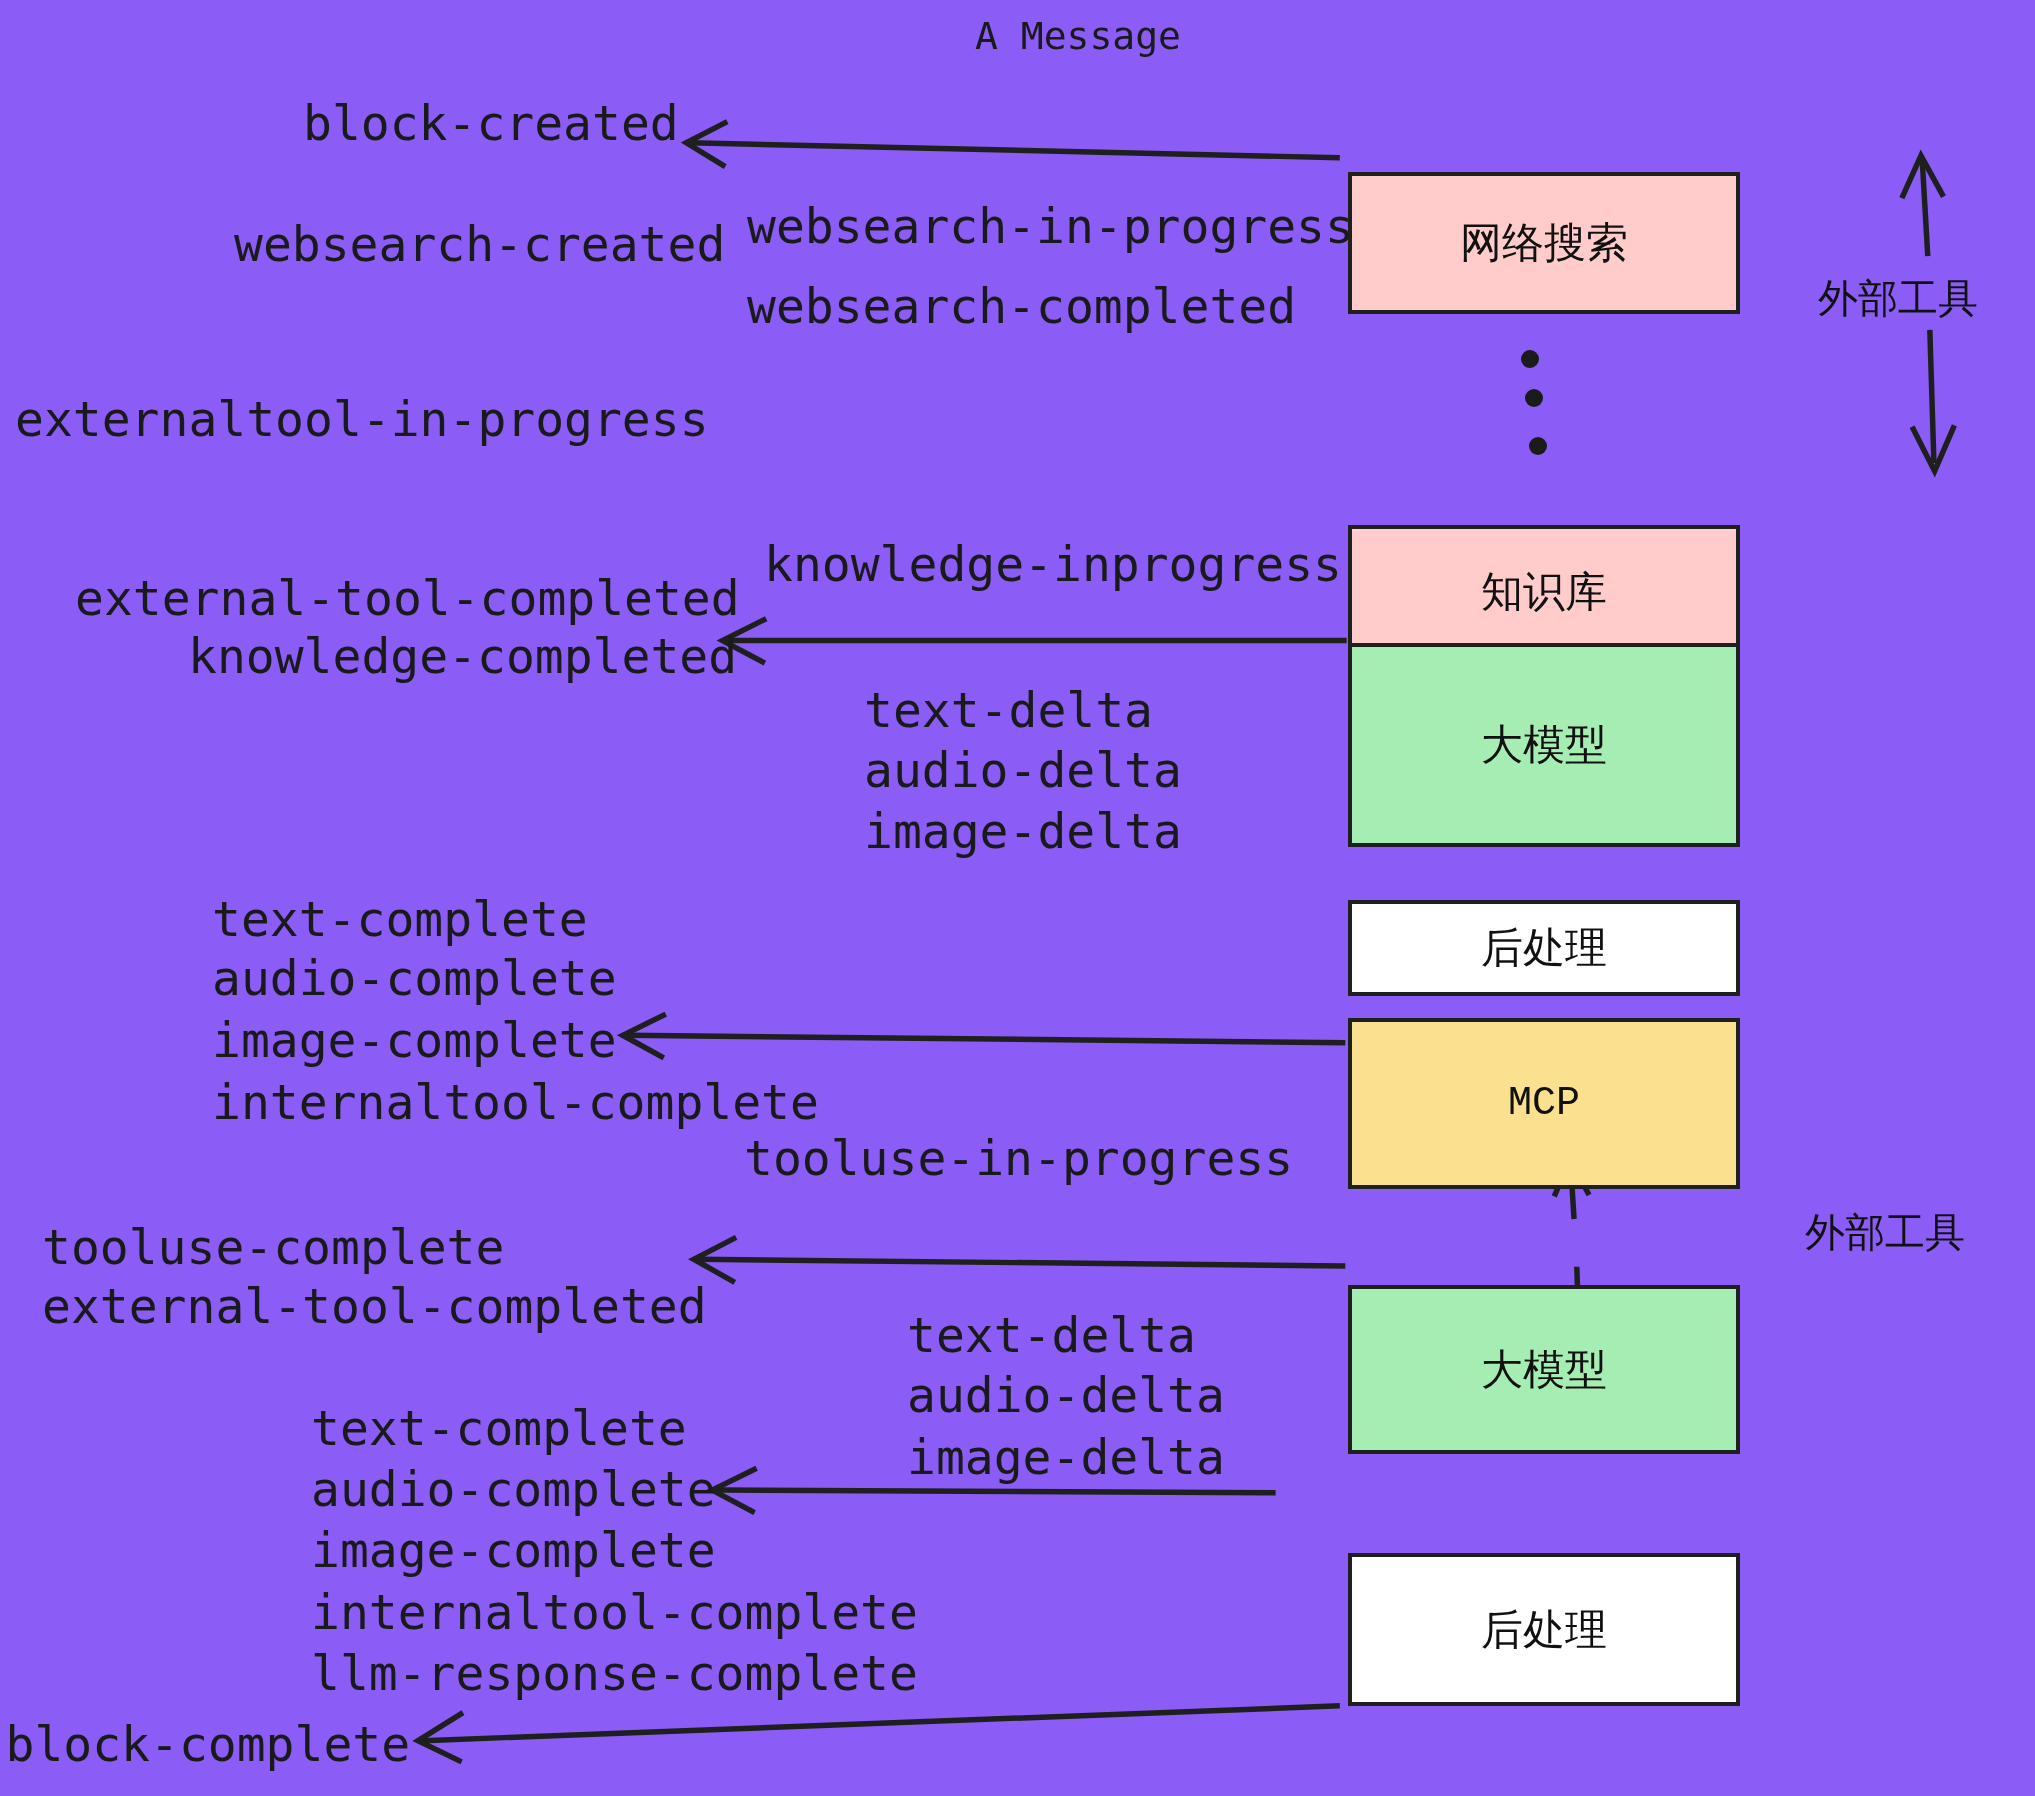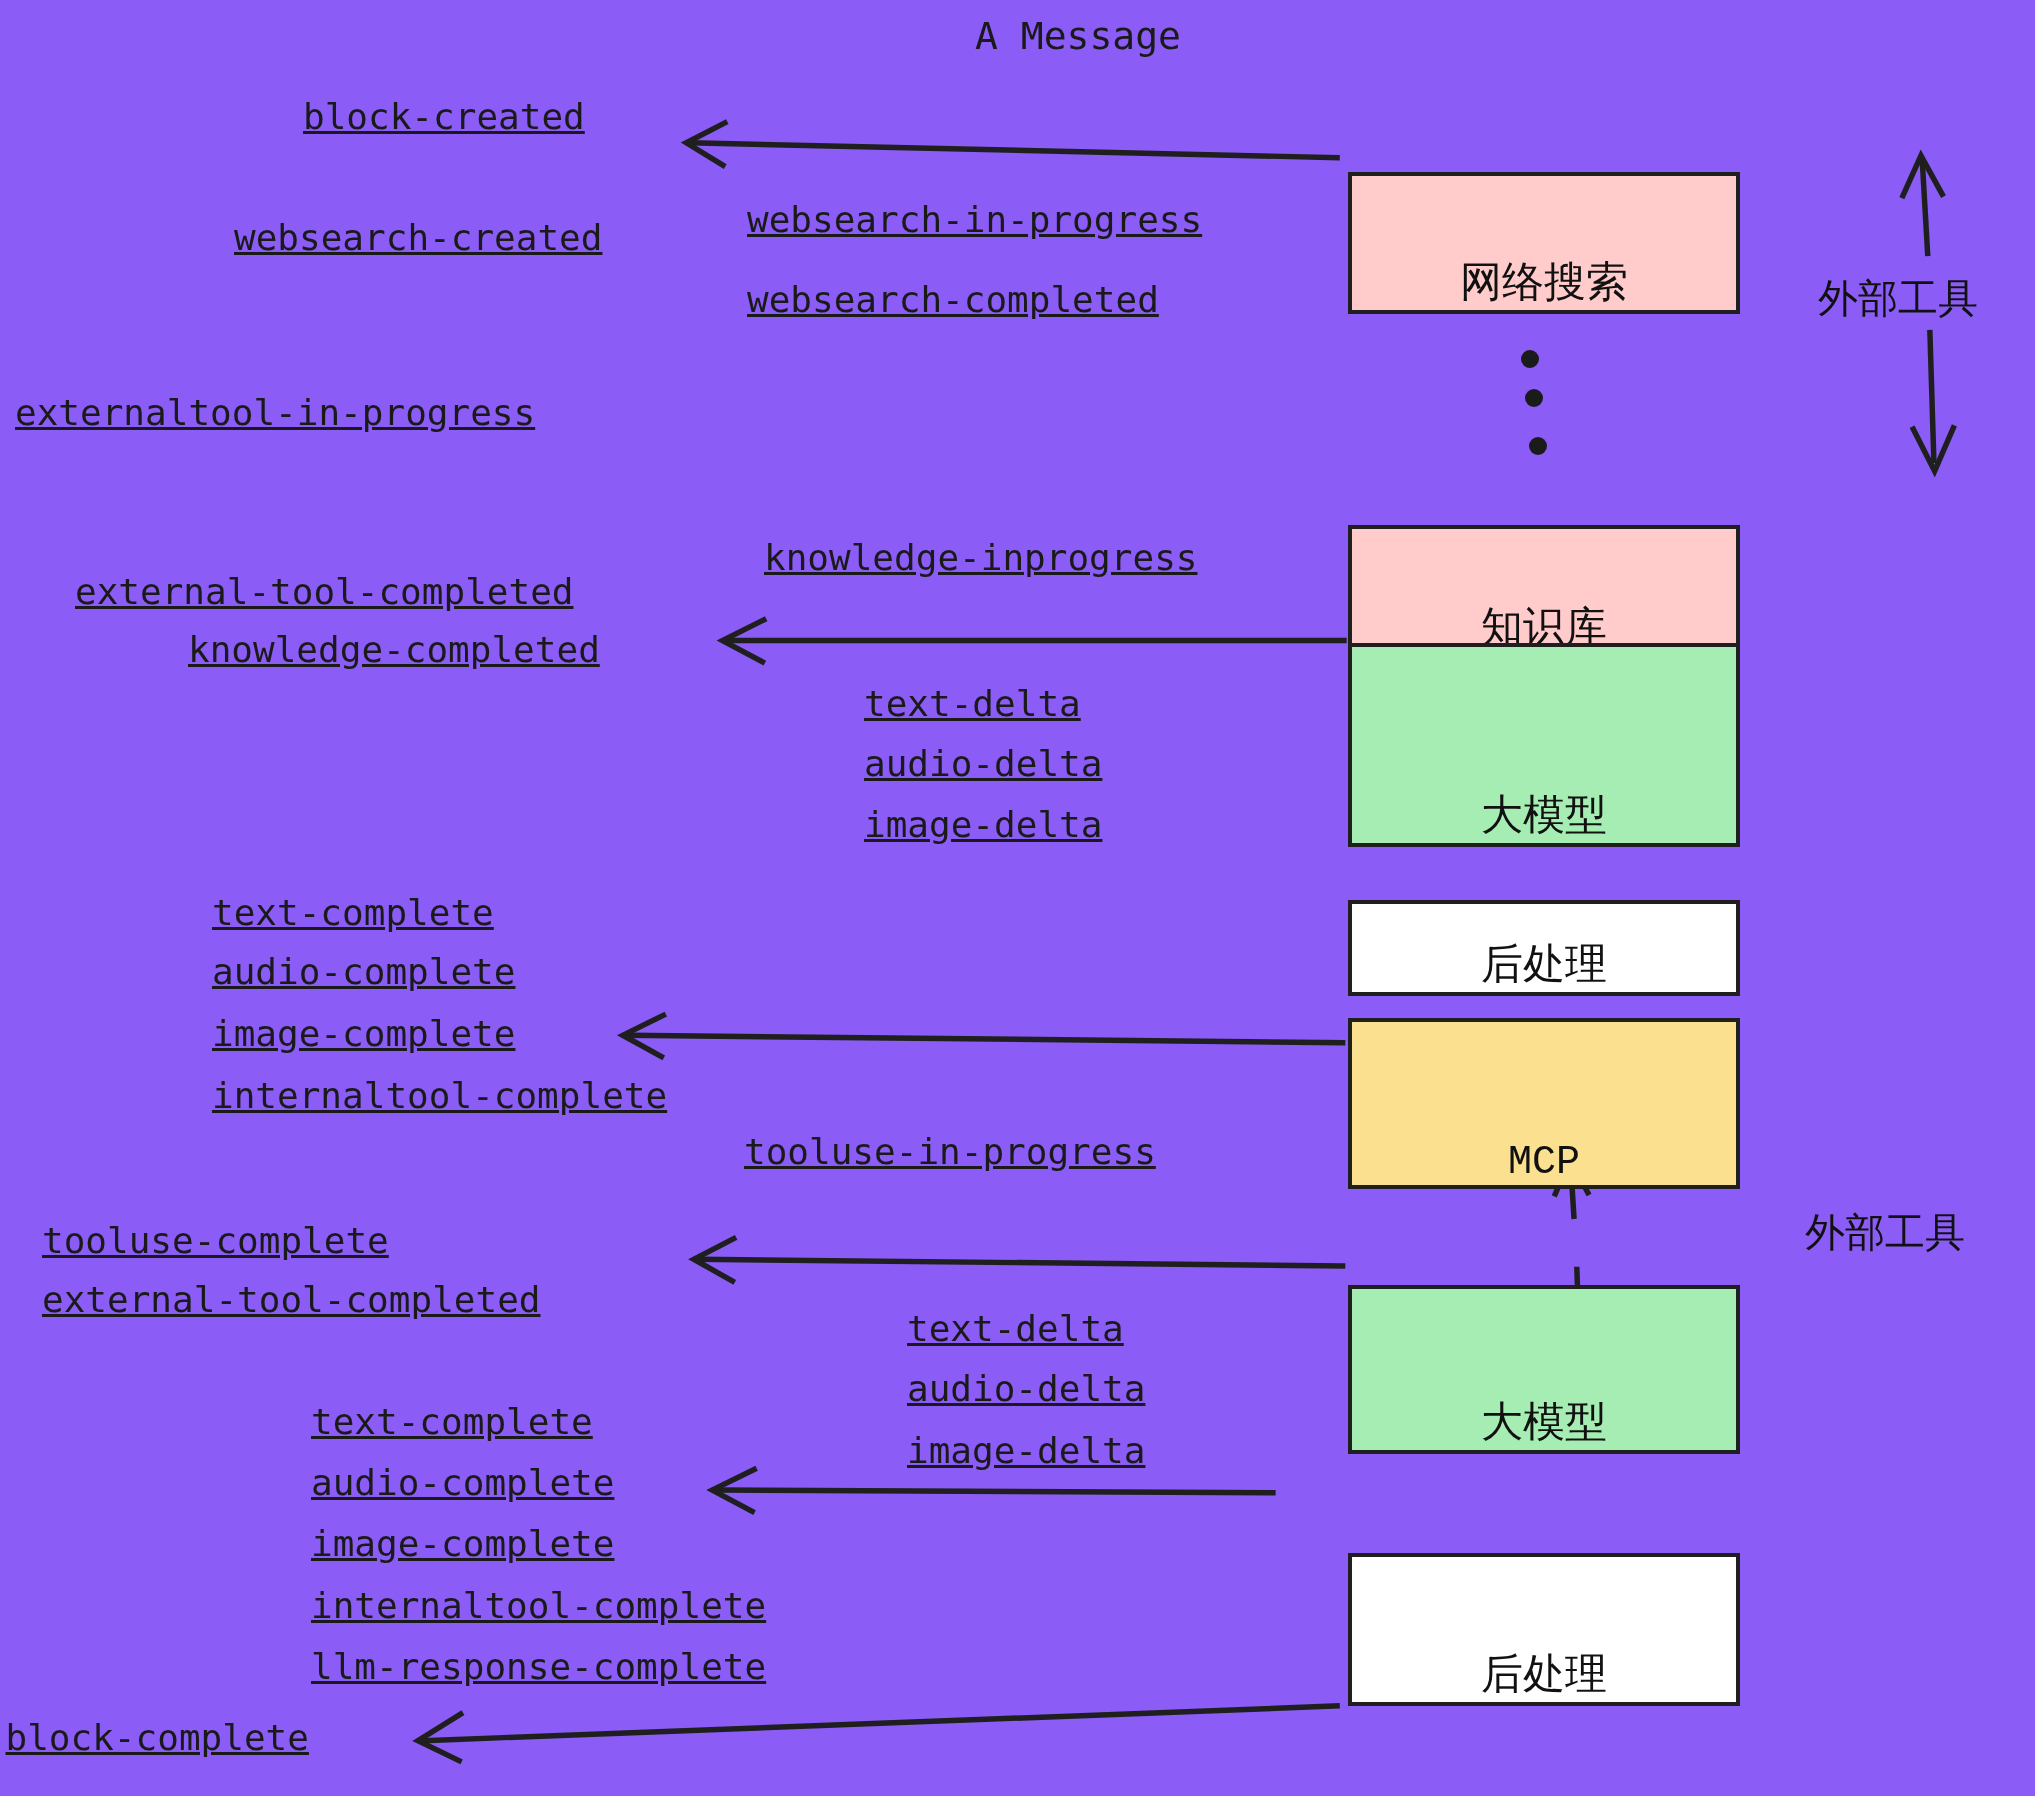"block-created" .label { font-size: 36px -> 48px; text-decoration: underline -> none }
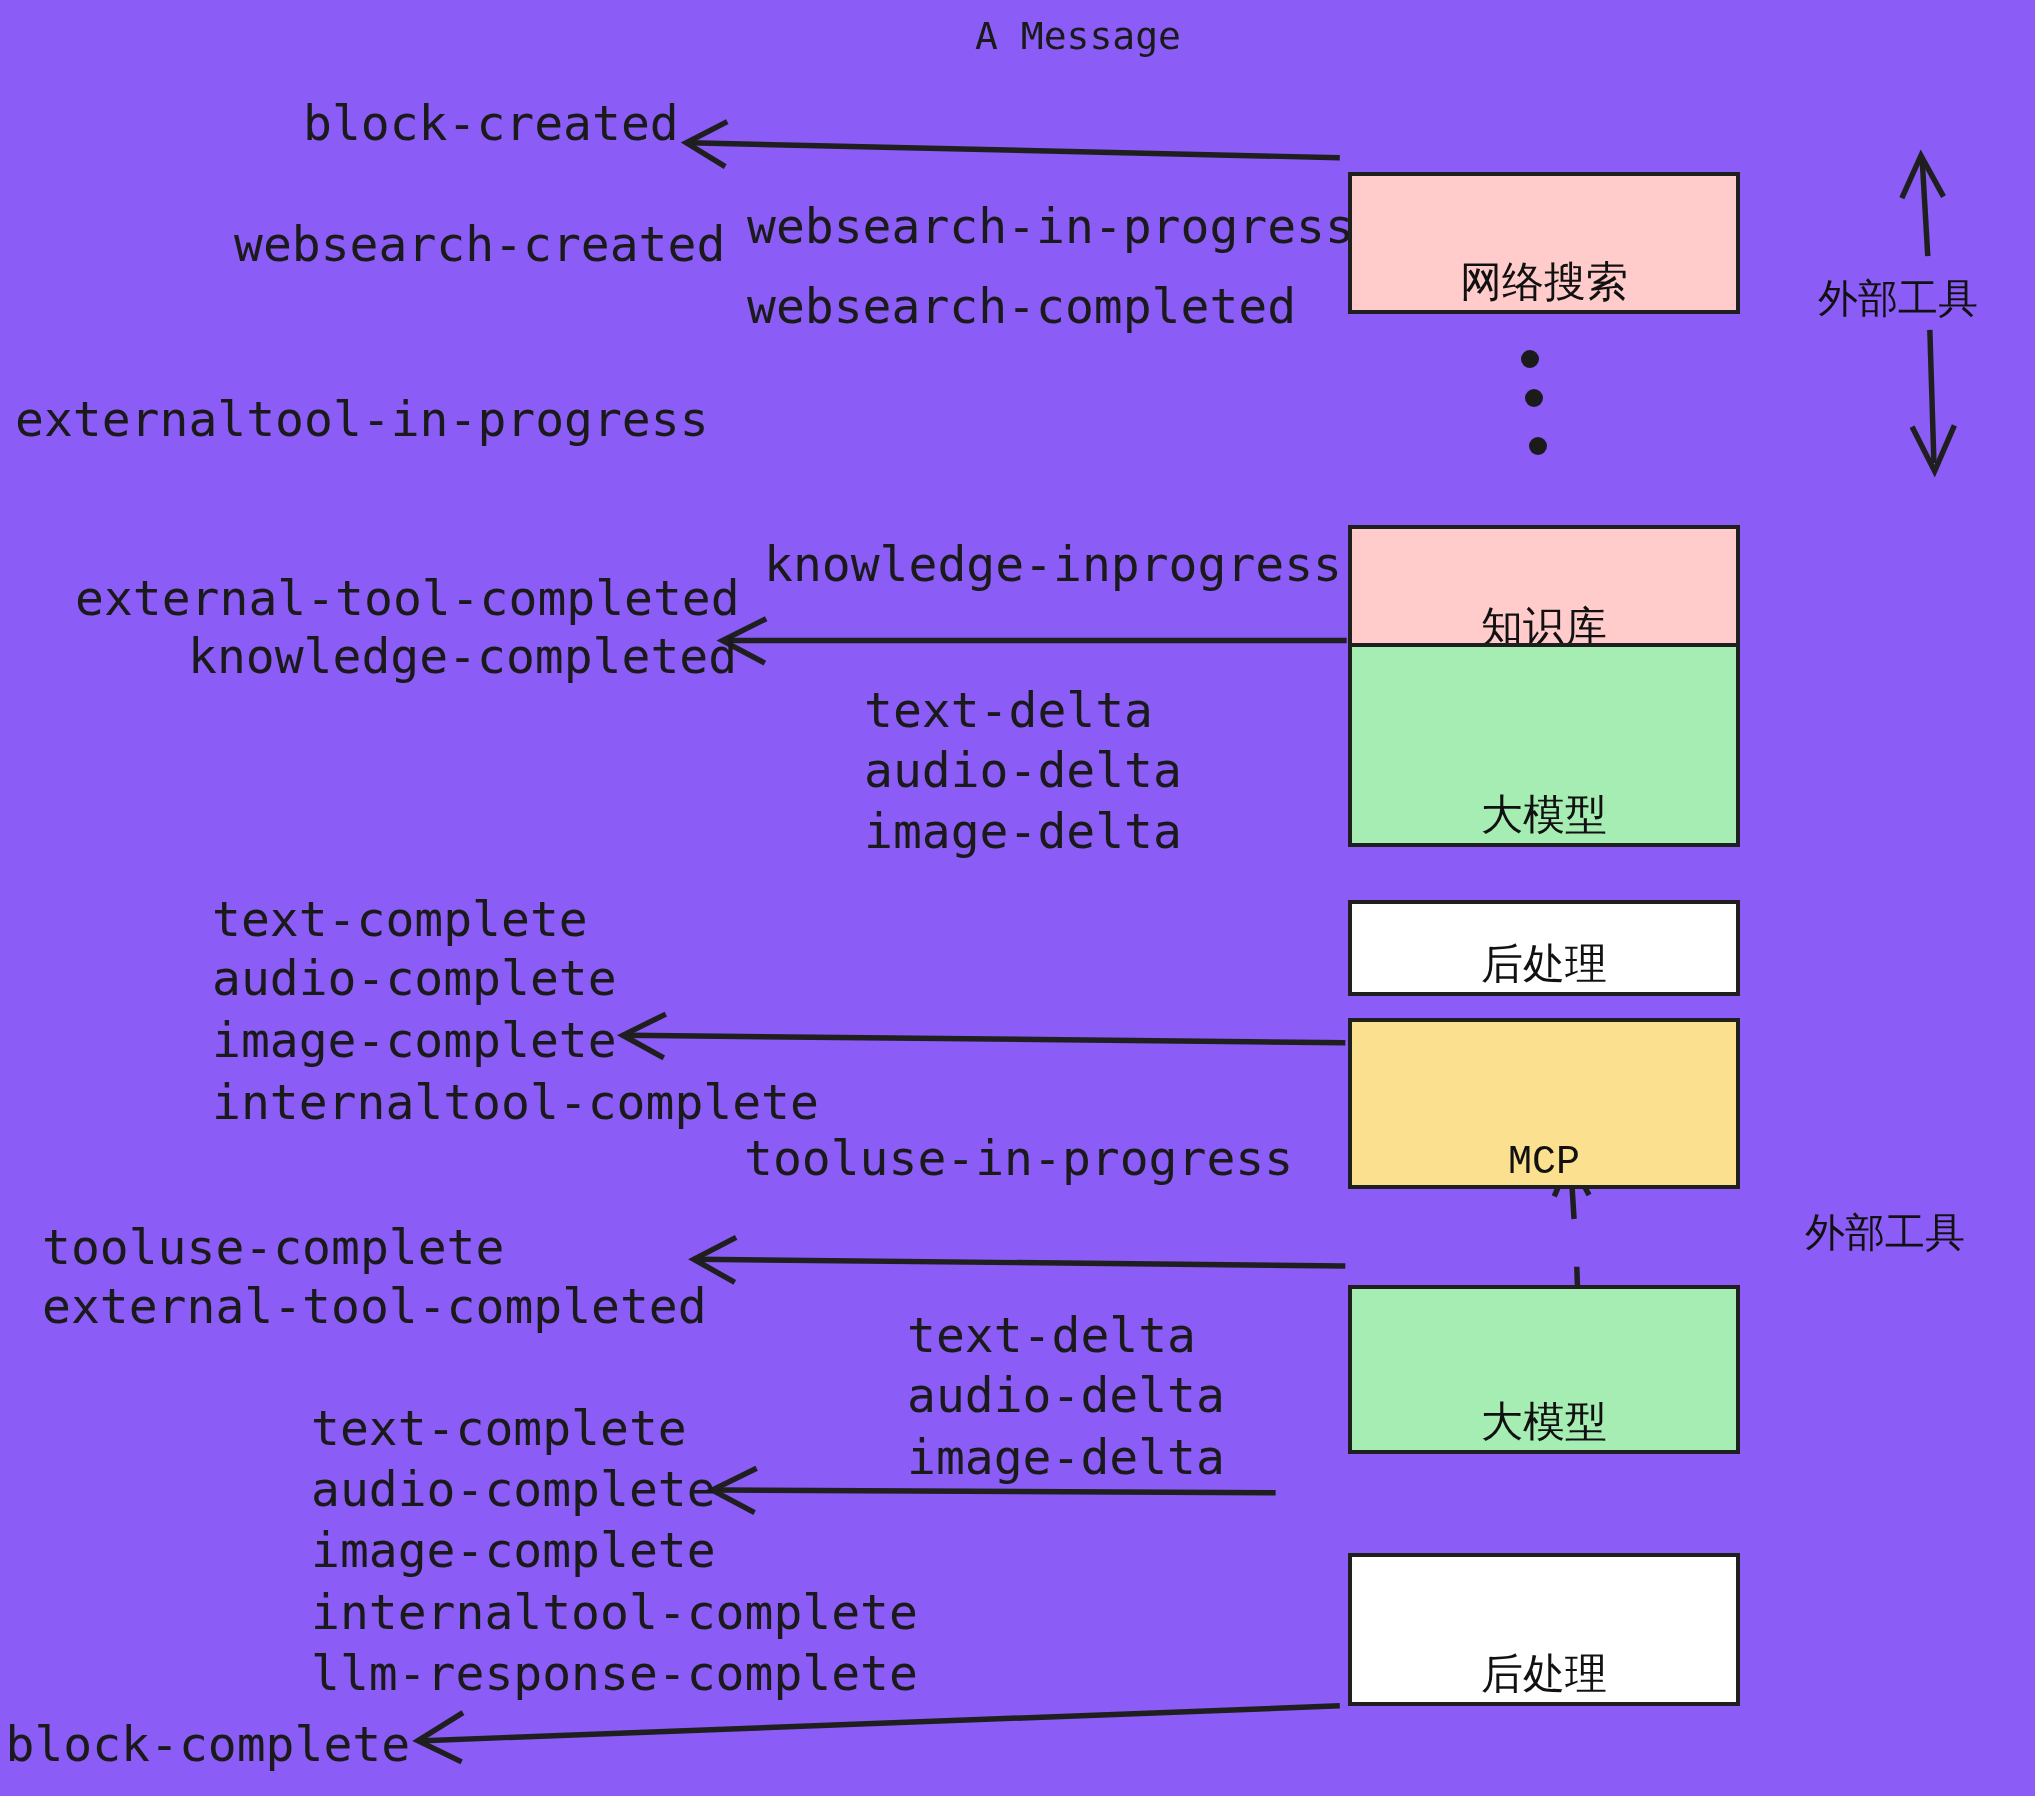"网络搜索" .box { align-items: flex-end -> center }
